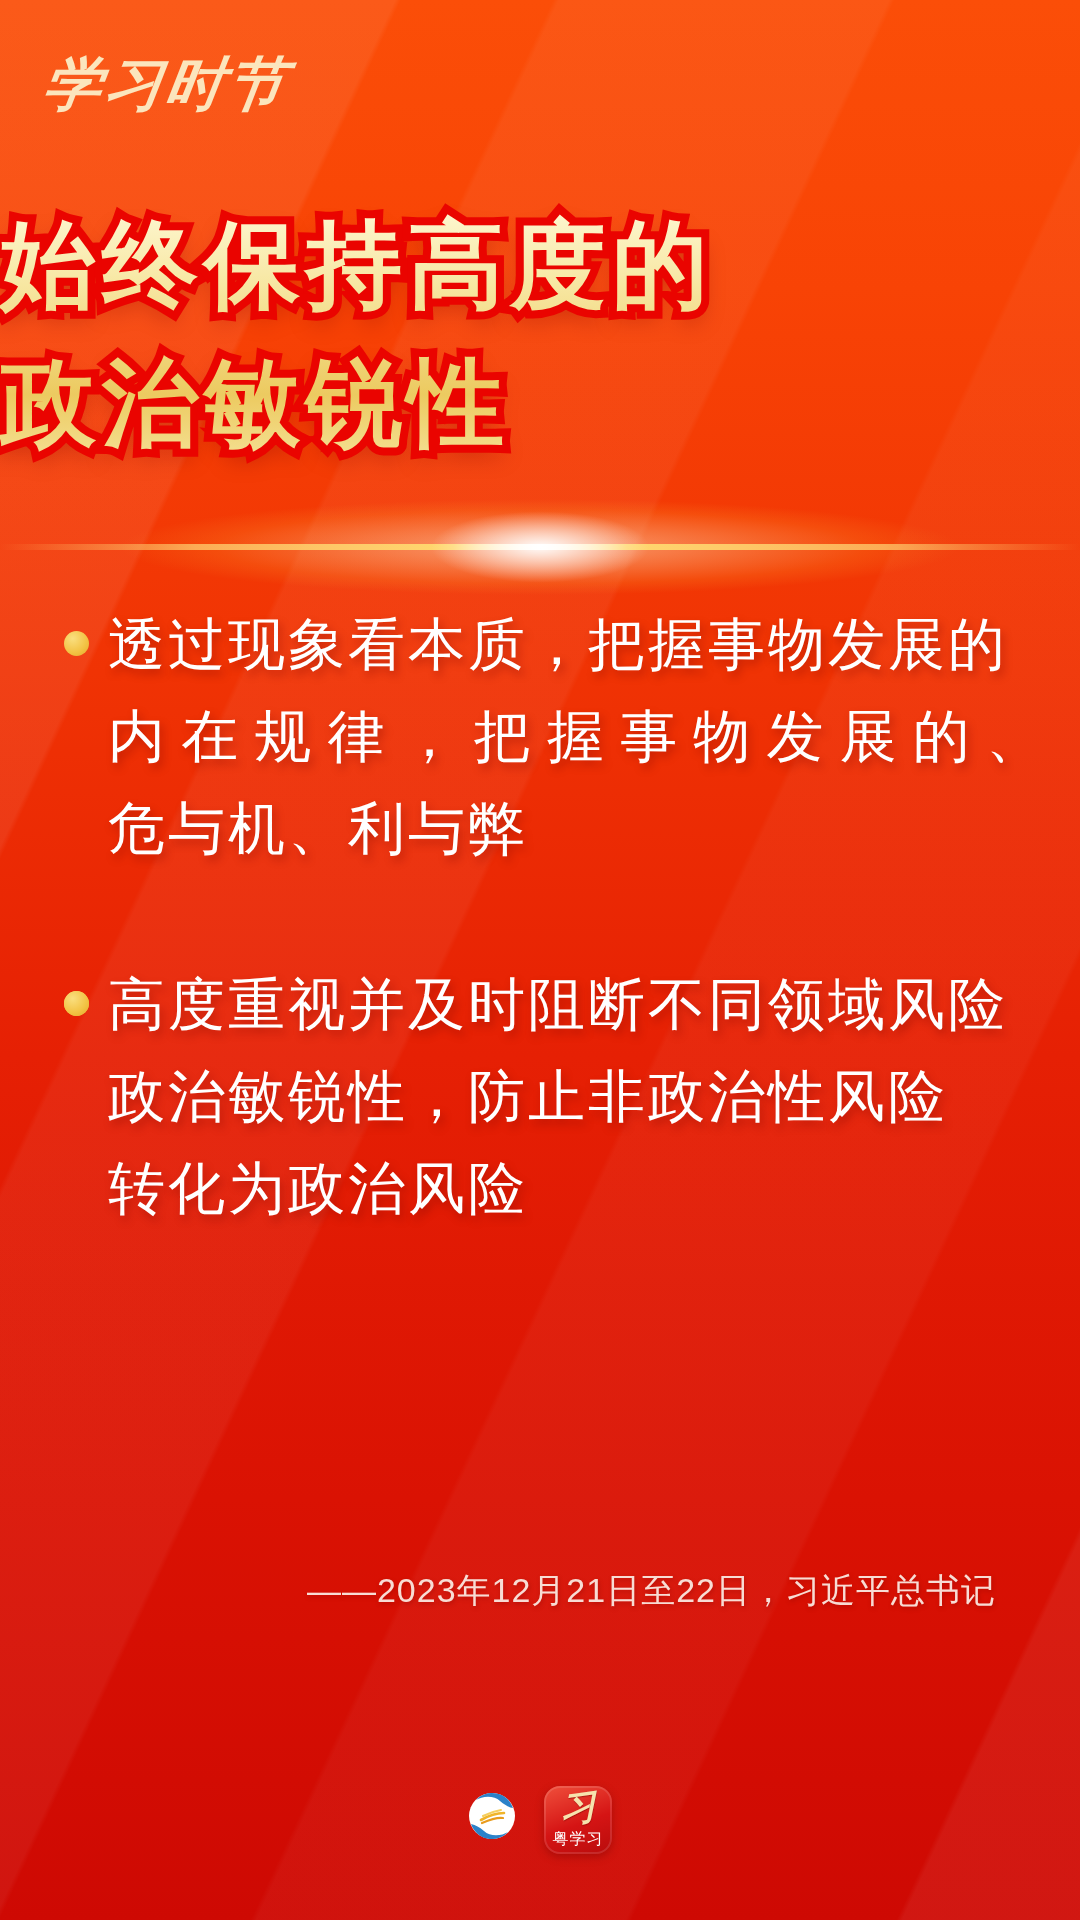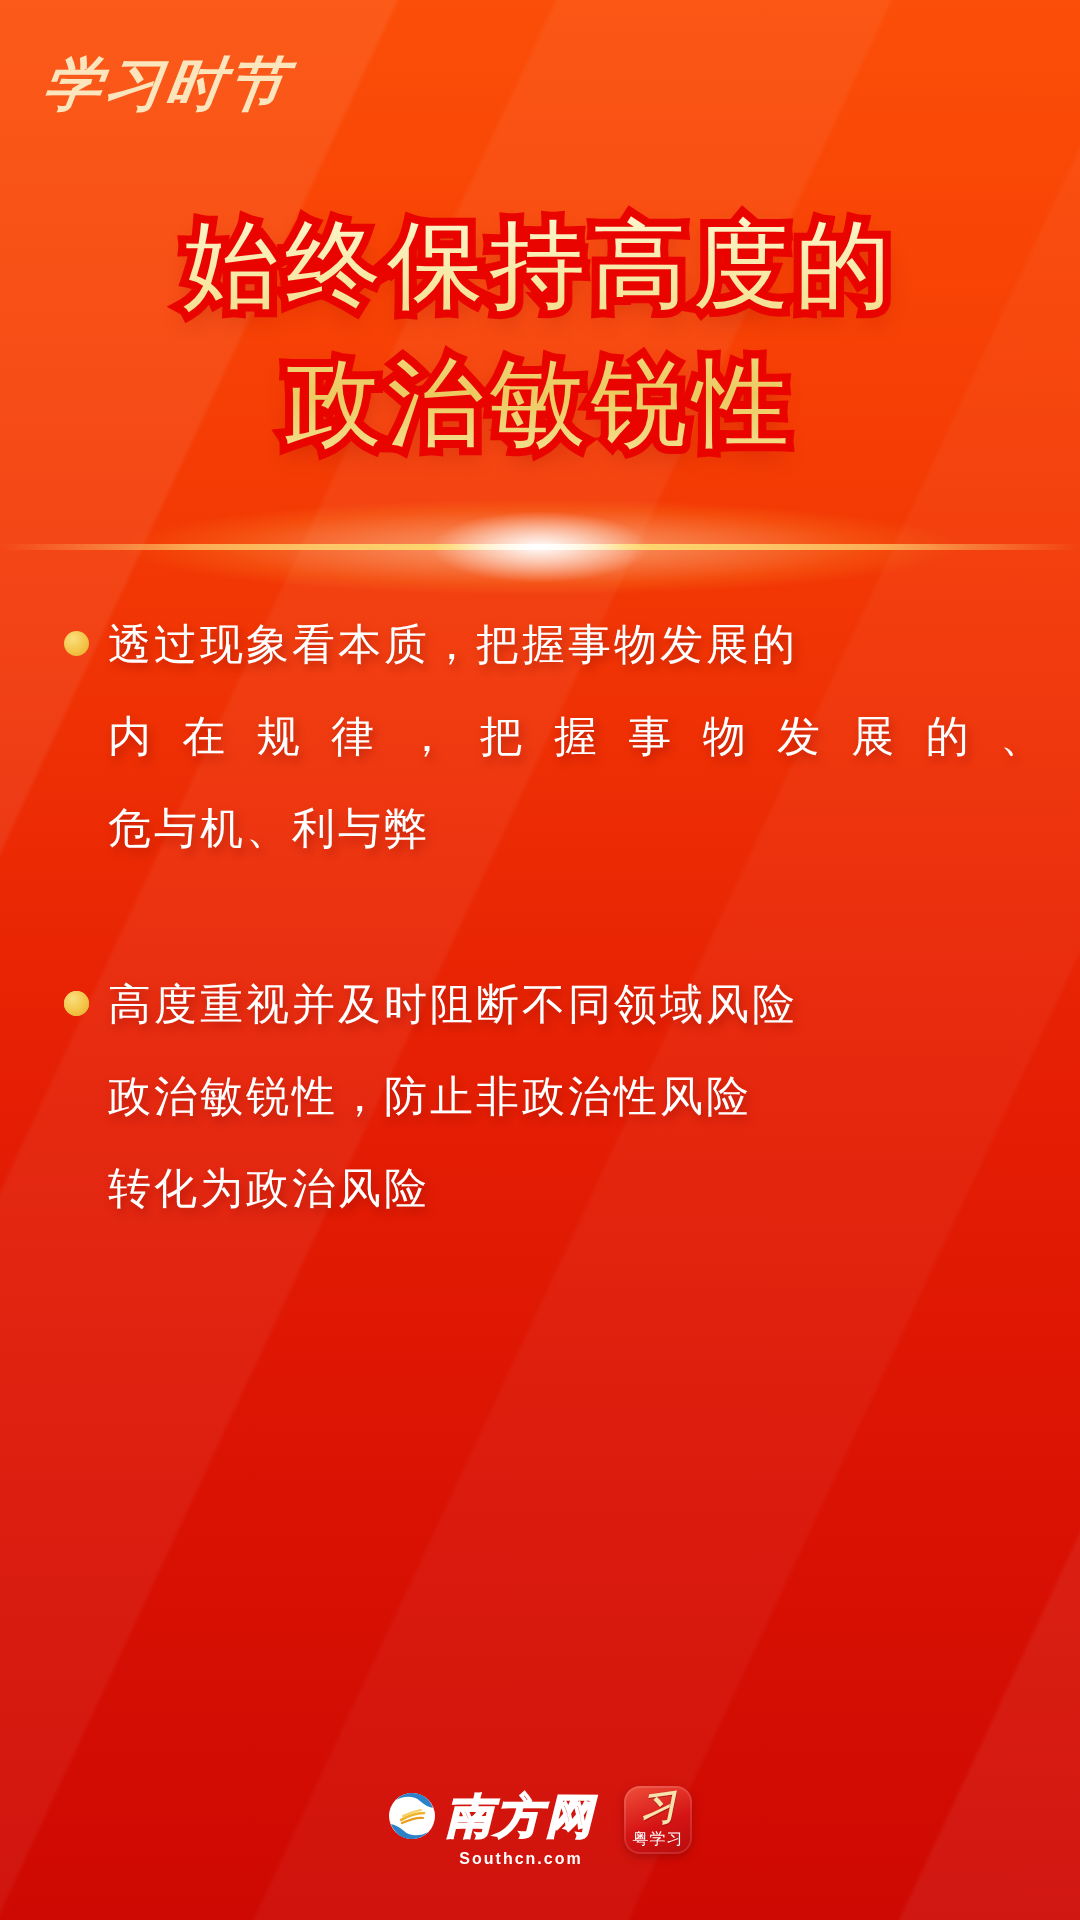"始终保持高度的" .title { font-weight: 400 -> 700; text-align: center -> none }
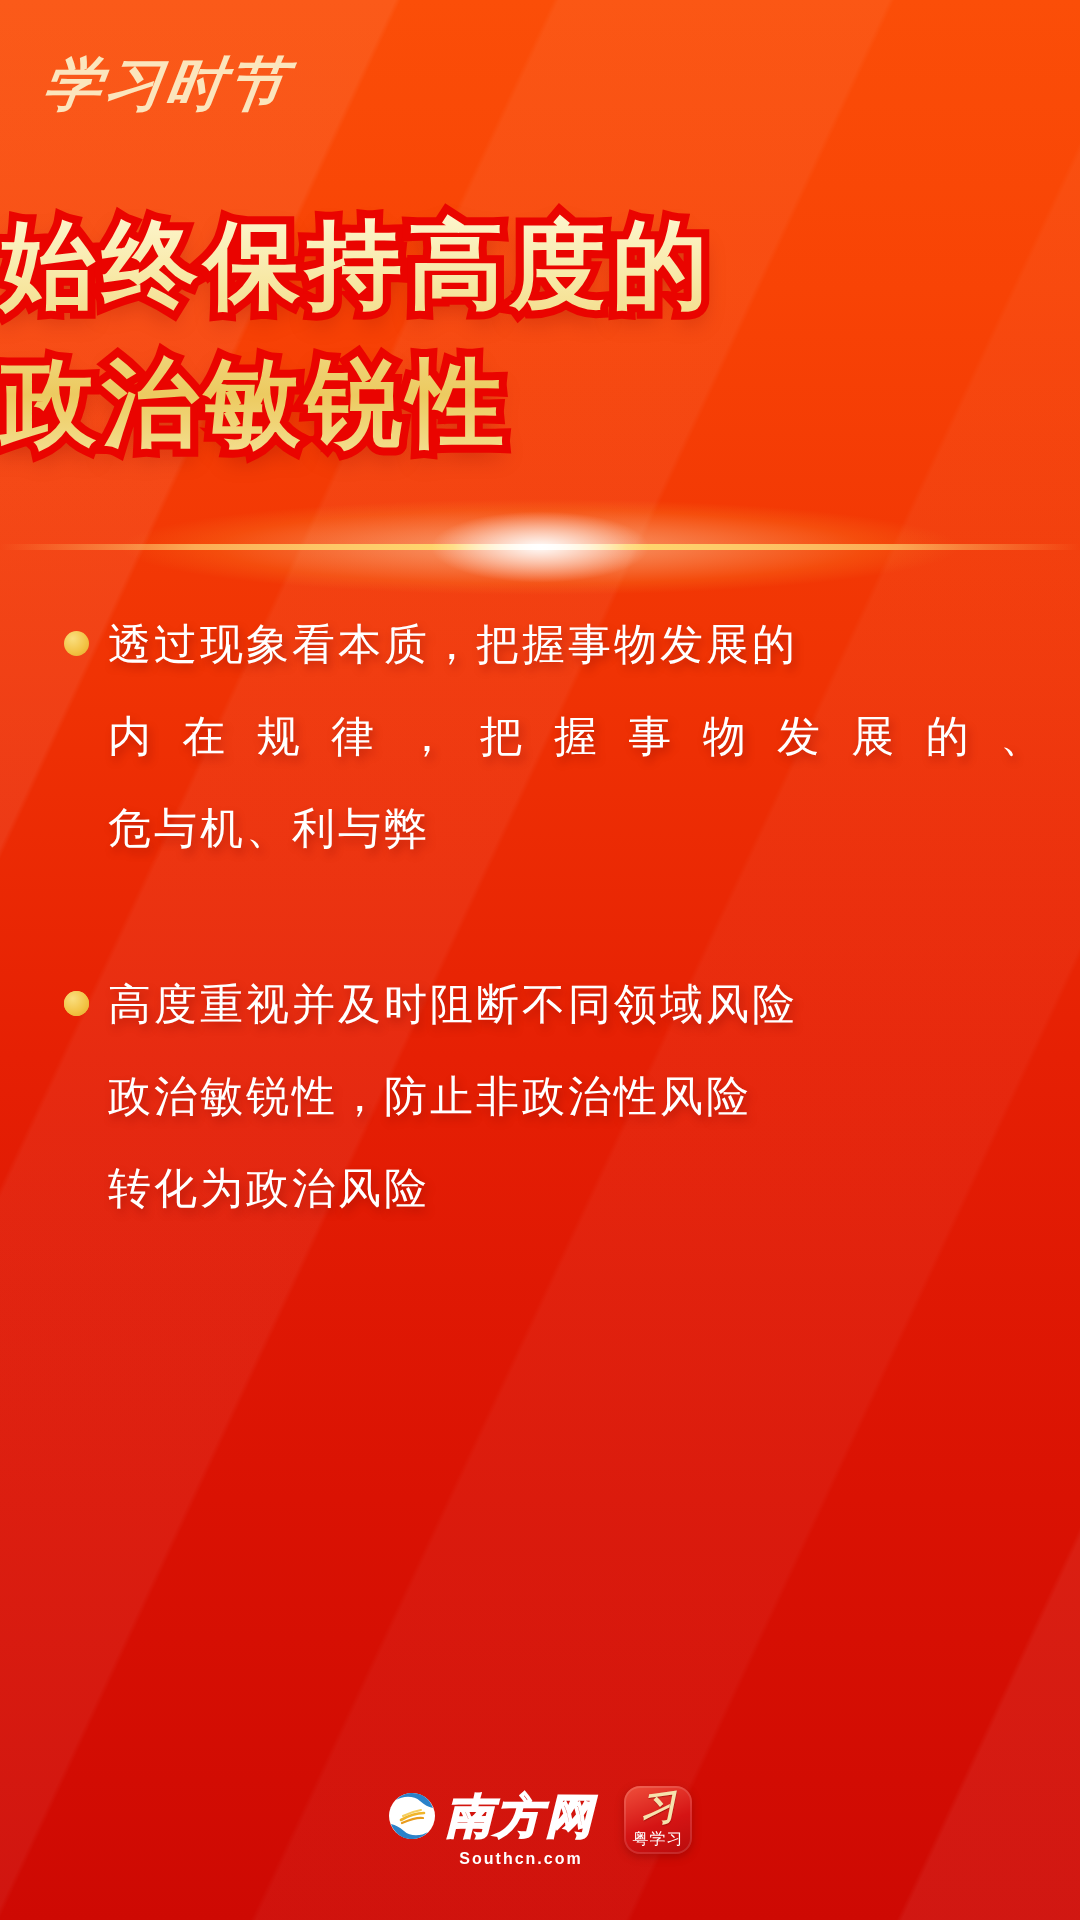"透过现象看本质，把握事物发展的" .bullets { font-size: 43px -> 57px }
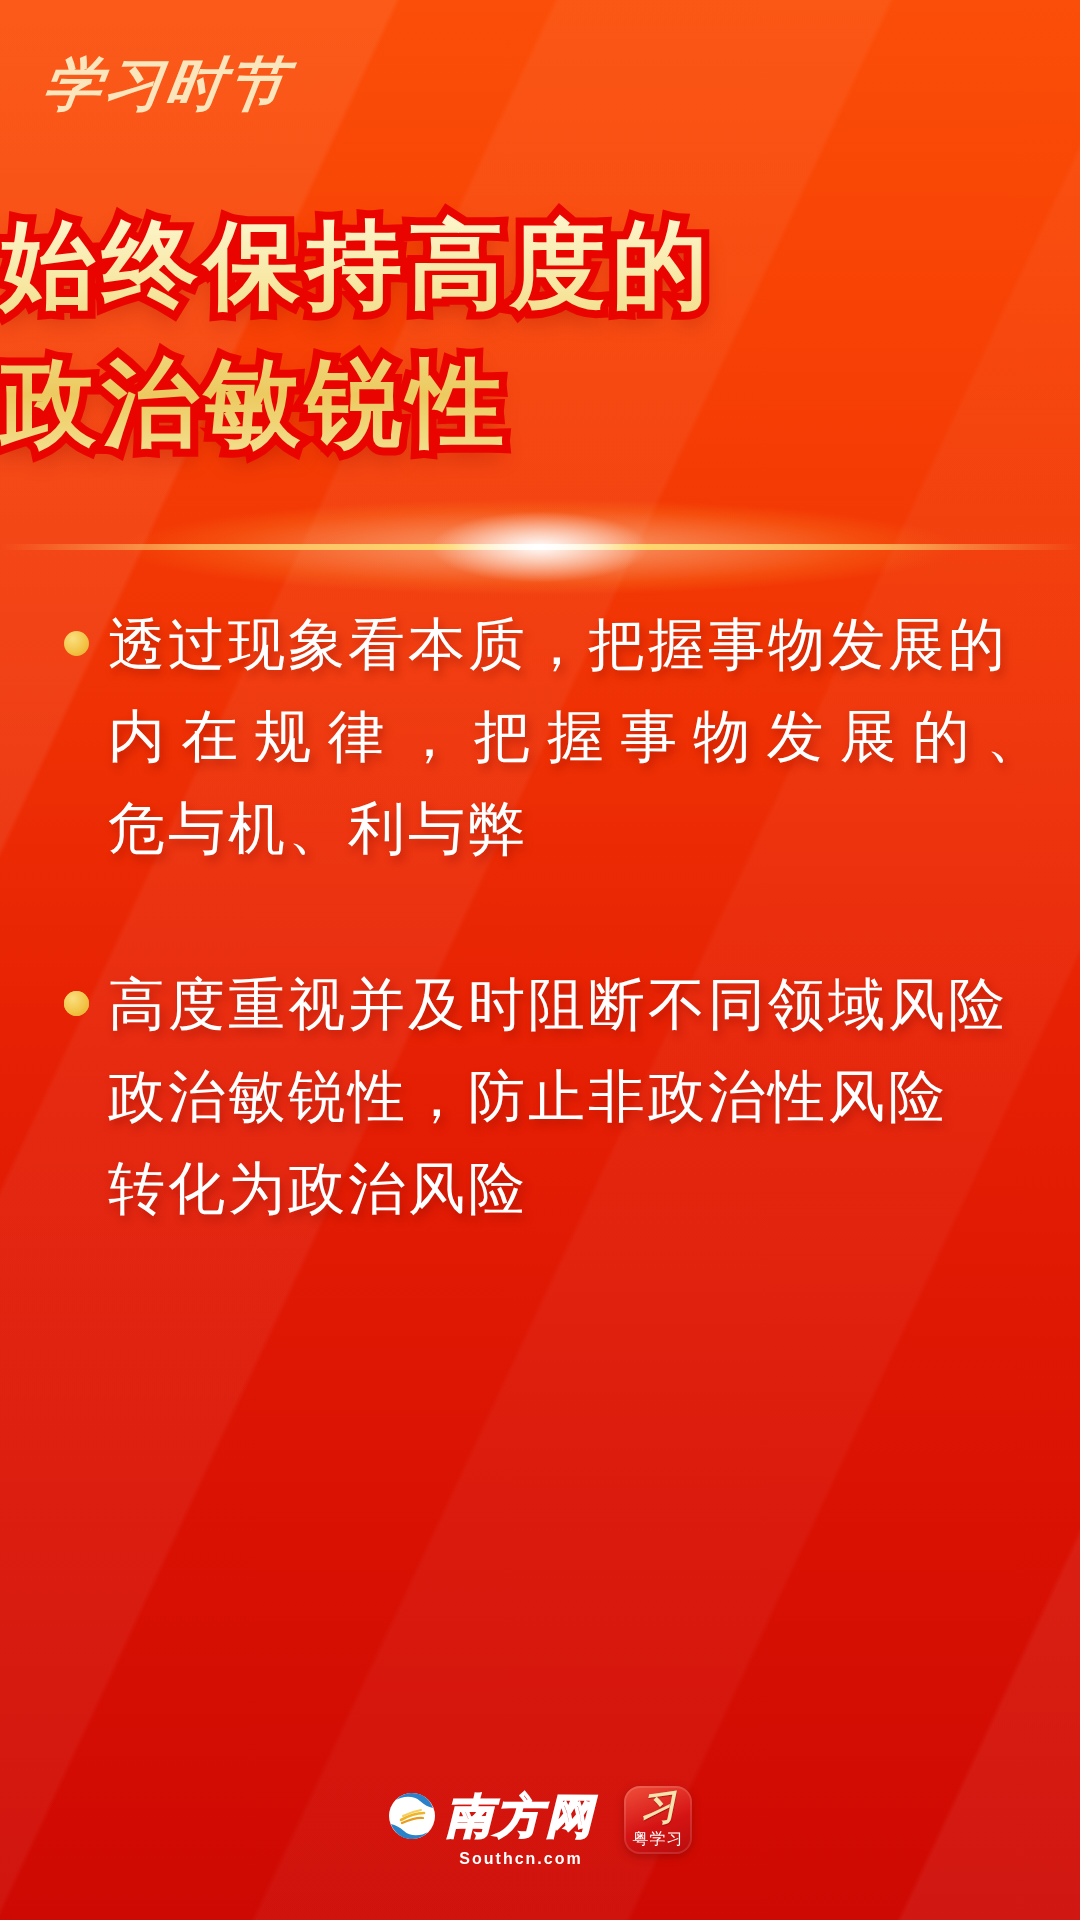"——2023年12月21日至22日，习近平总书记" div { html: none -> <div>——2023年12月21日至22日，习近平总书记</div> }
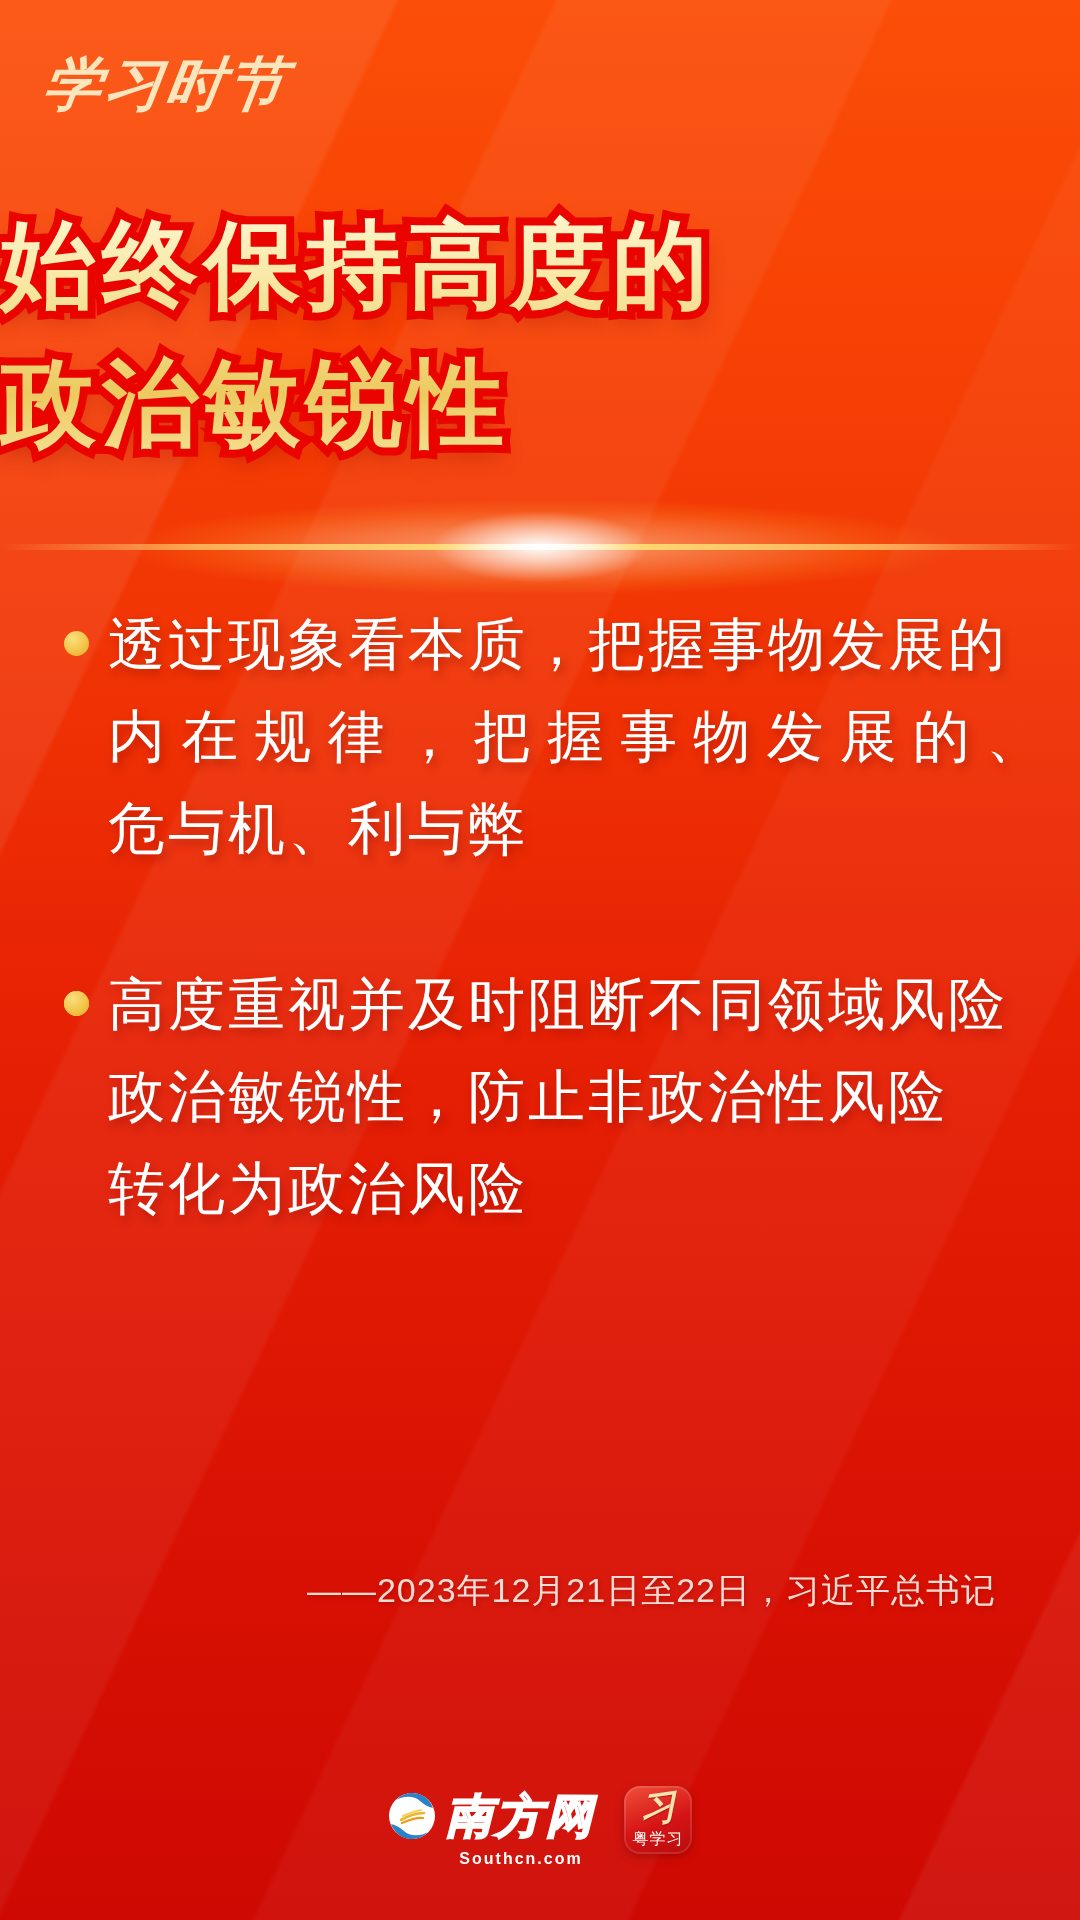"南方网" div.southcn-col { html: <div> <div>南方网</div> <div>Southcn.com</div> </div> -> none }
